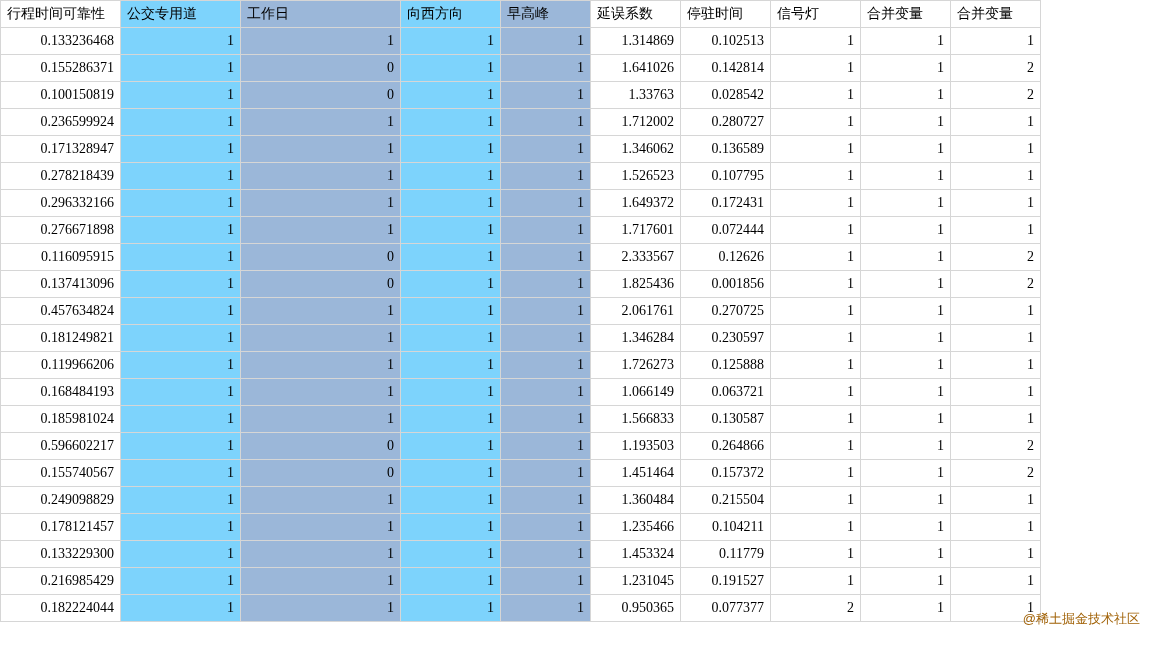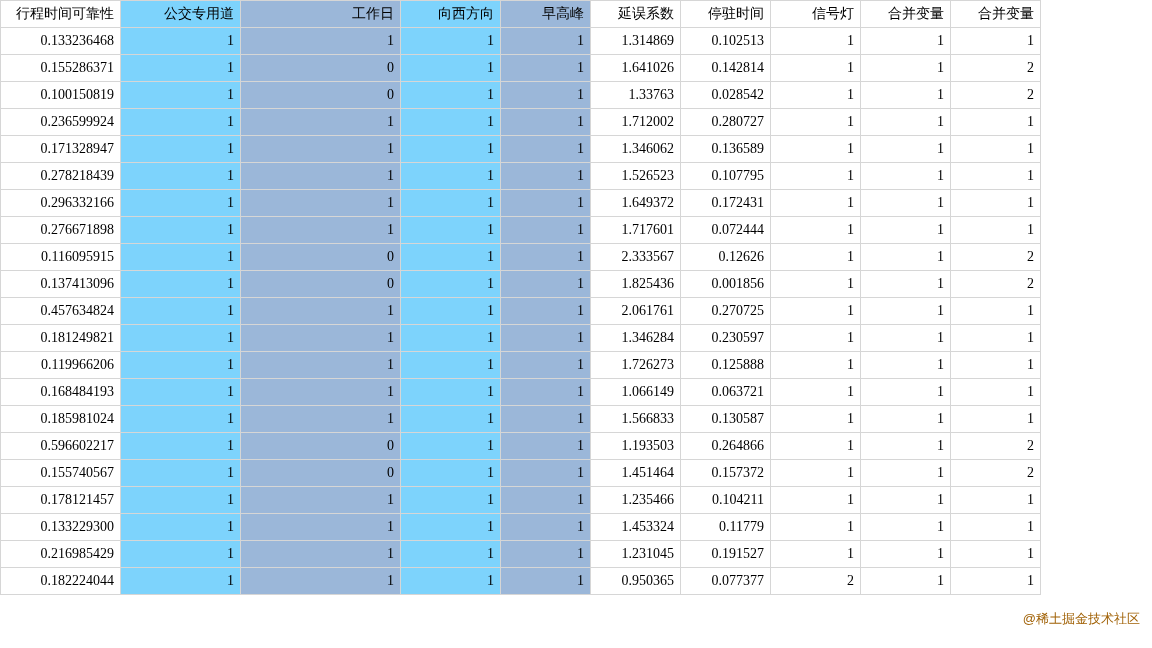"行程时间可靠性" th { text-align: right -> left }
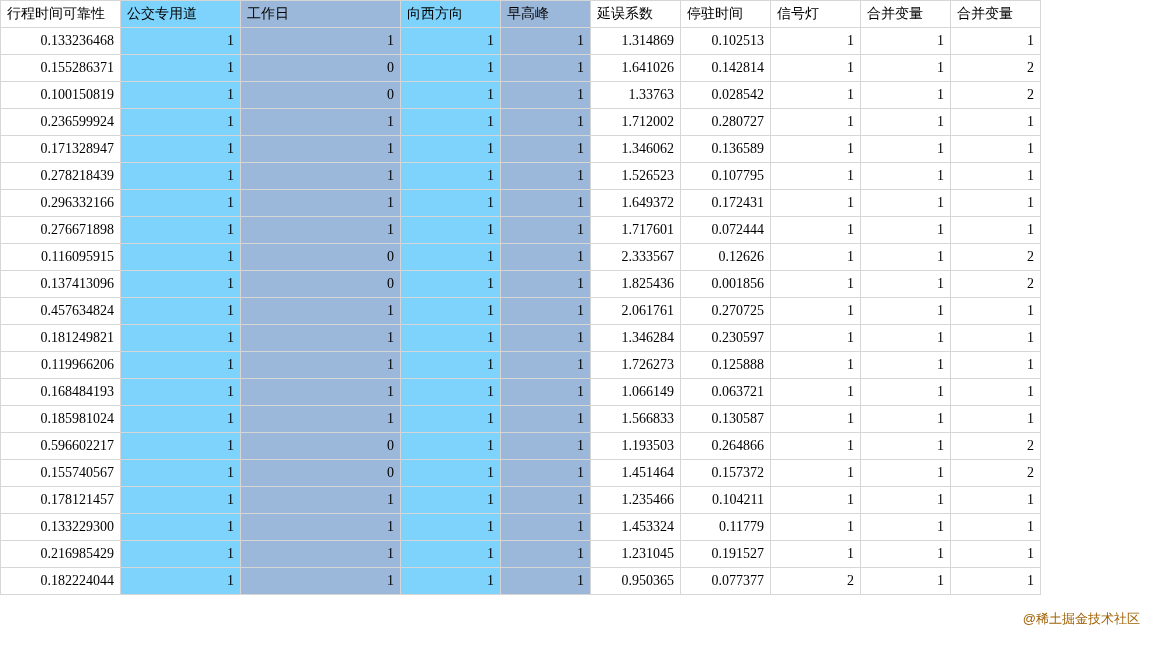"0.249098829" tr { html: none -> <tr> <td>0.249098829</td> <td>1</td> <td>1</td> <td>1</td> <td>1</td> <td>1.360484</td> <td>0.215504</td> <td>1</td> <td>1</td> <td>1</td> </tr> }
